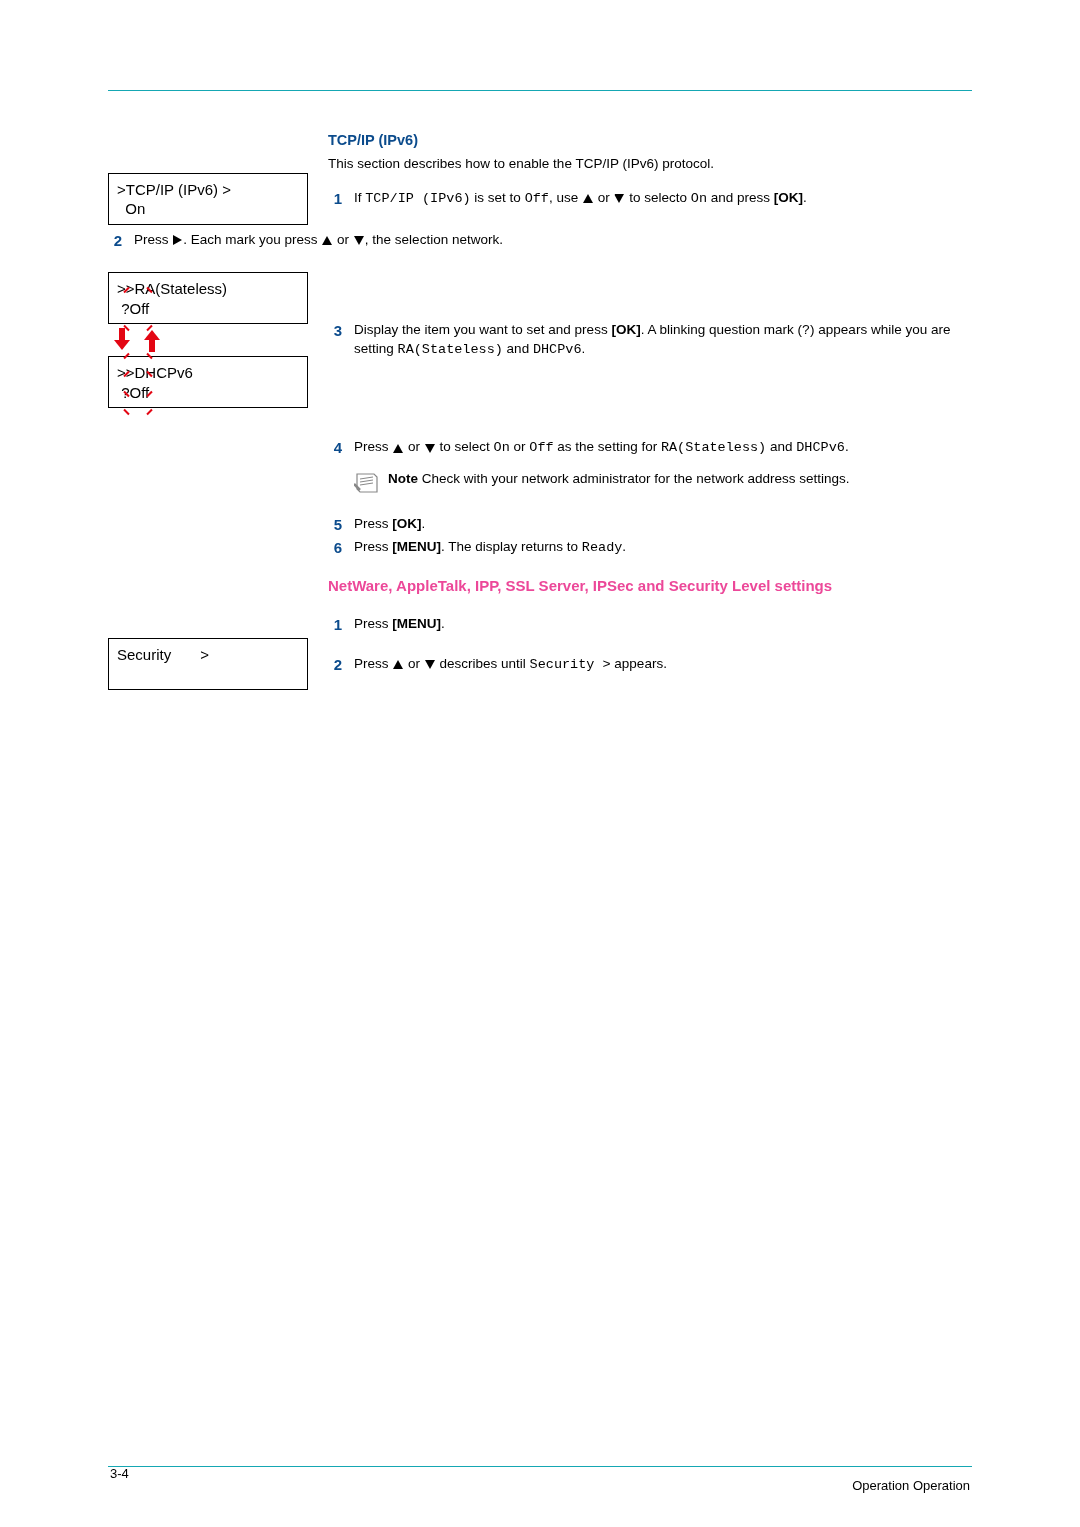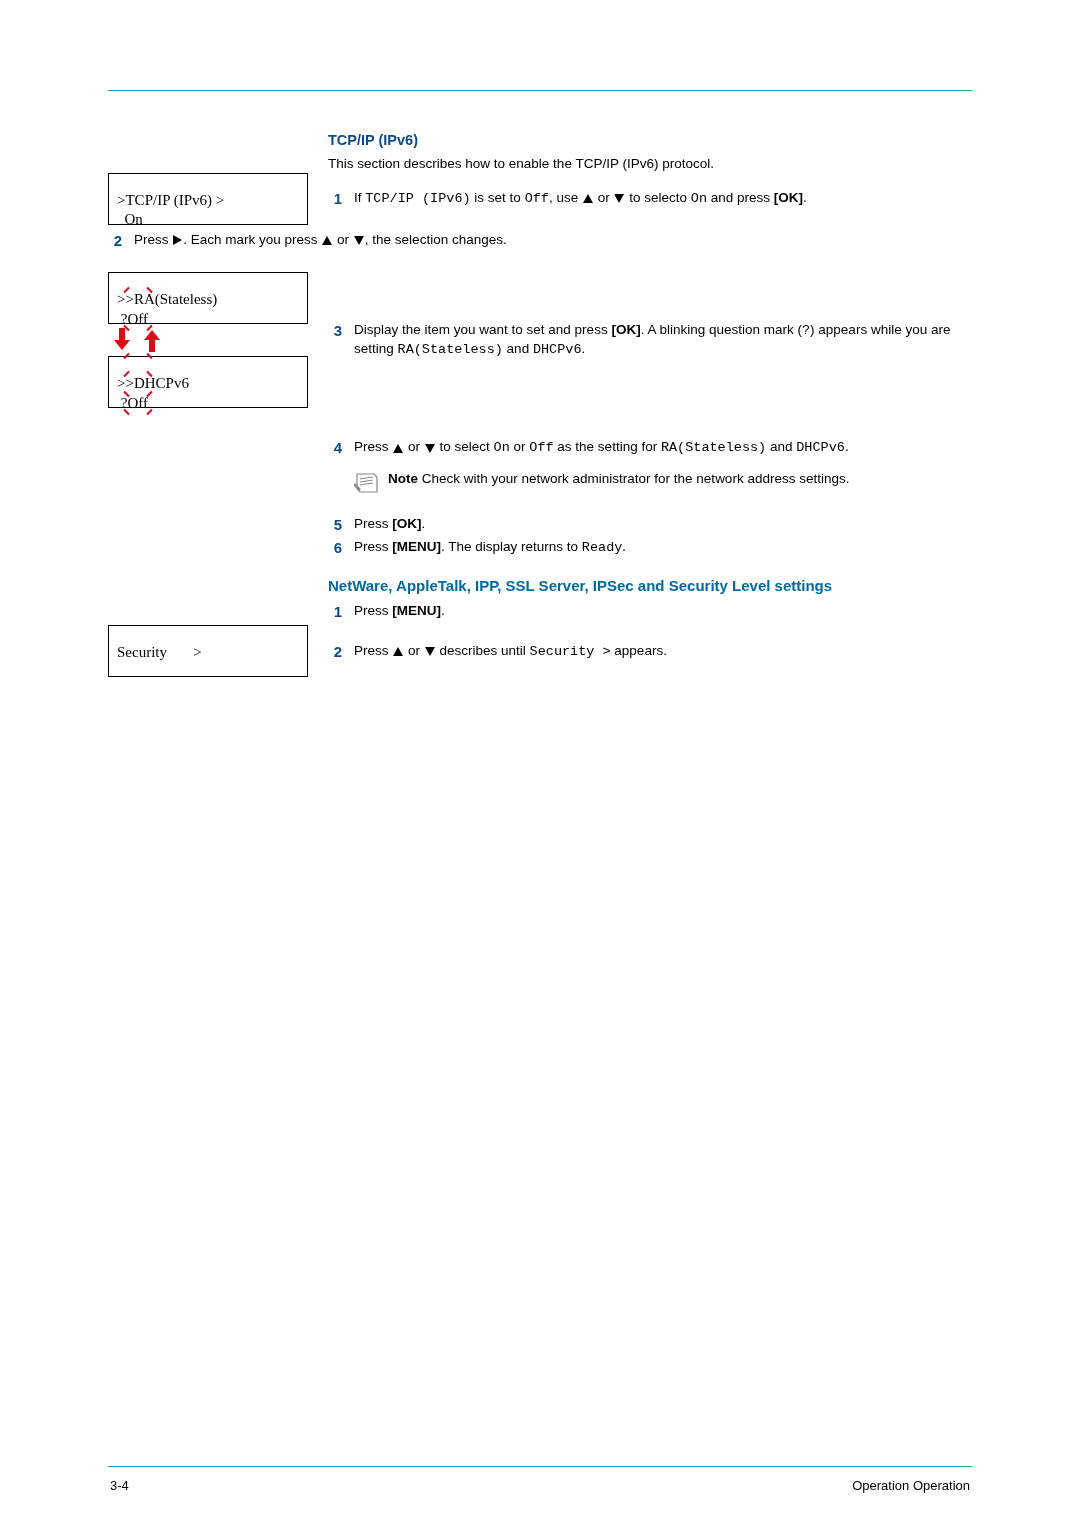">TCP/IP (IPv6) > On" .lcd { font-family: Liberation Serif, serif -> Liberation Sans, sans-serif; padding: 17px 8px -> 6px 8px }
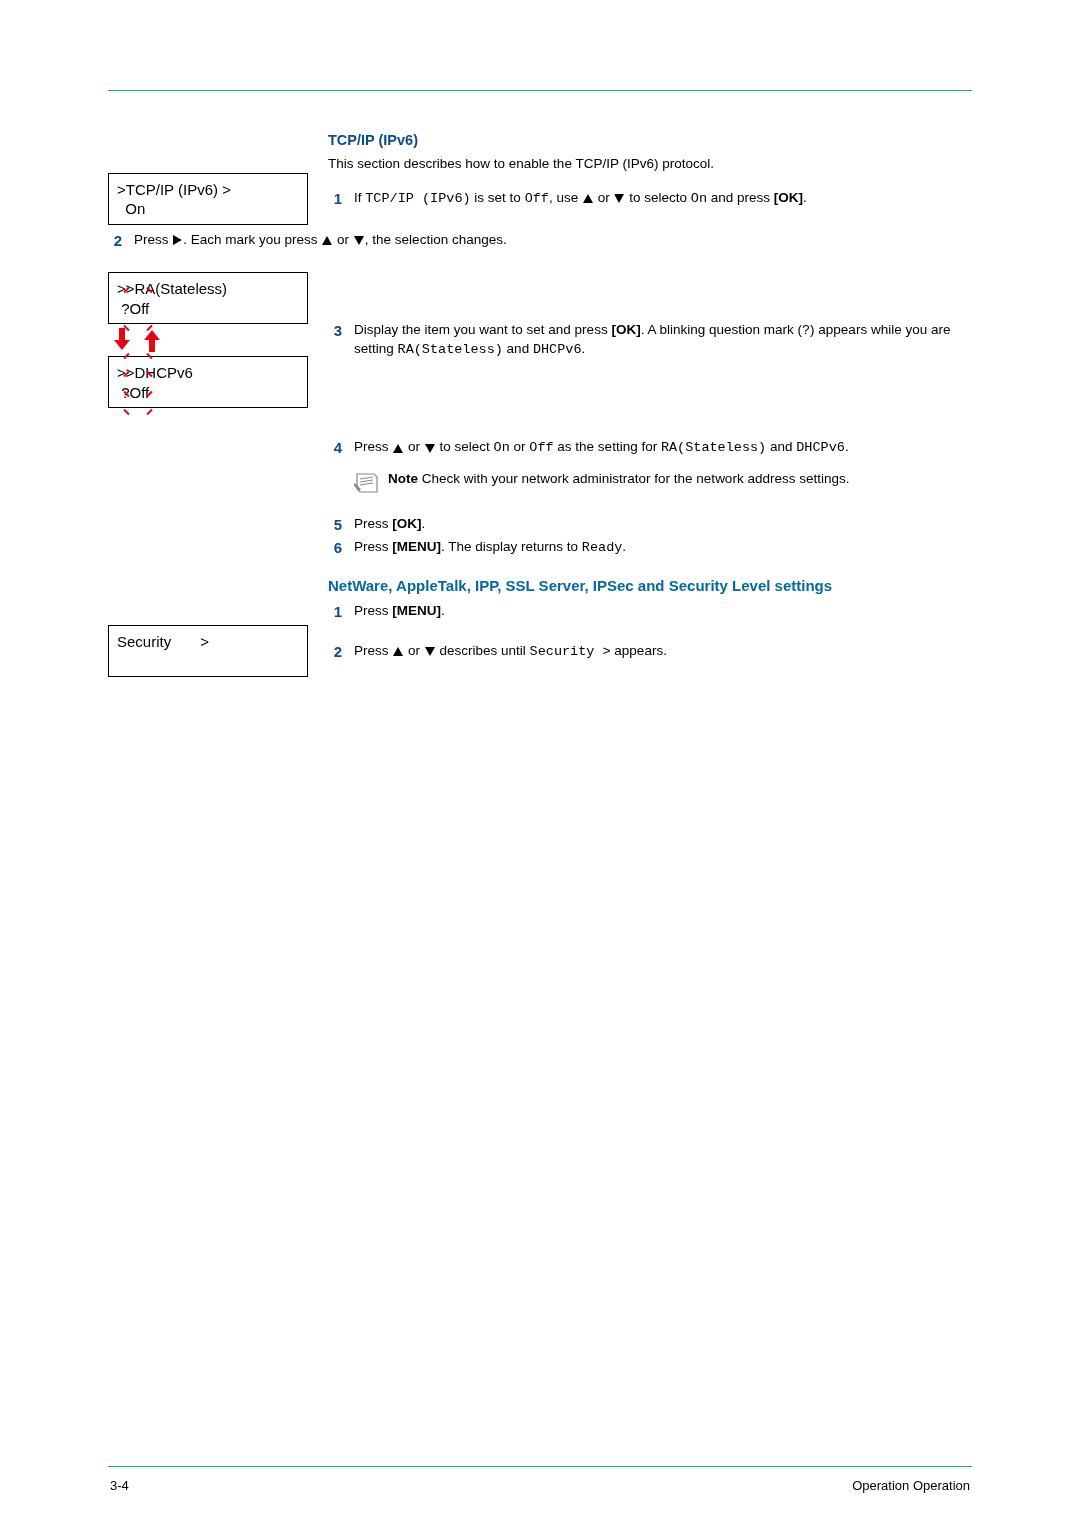", the selection changes." span { text: changes -> network }
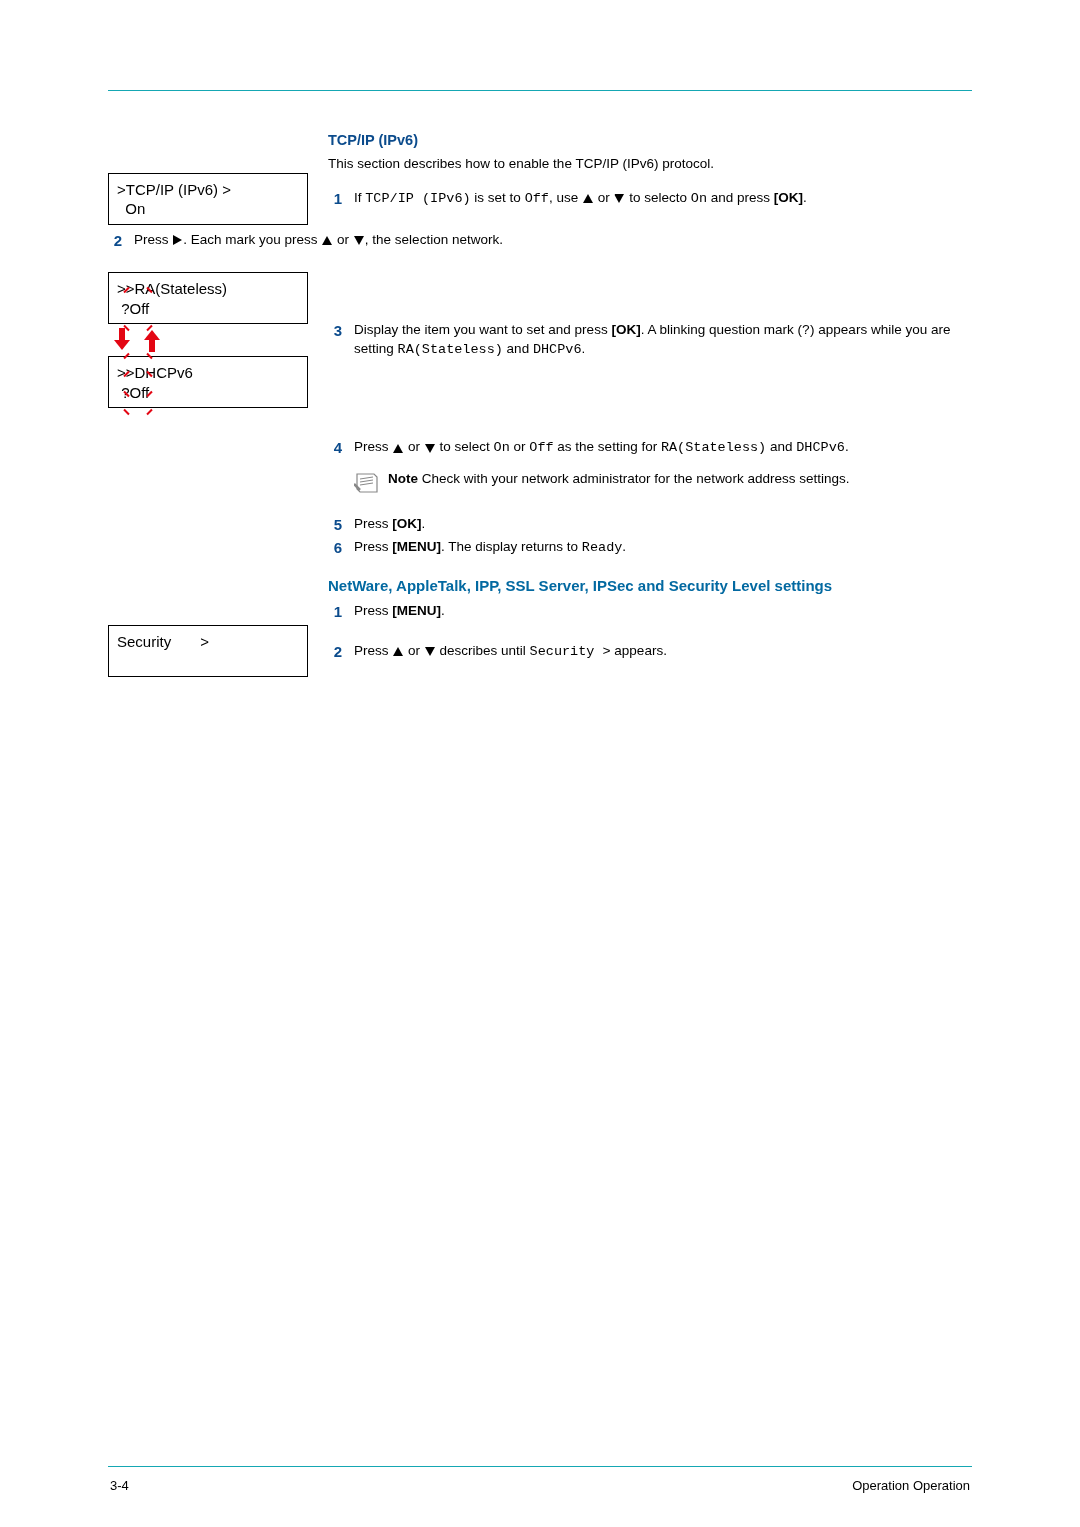"NetWare, AppleTalk, IPP, SSL Server," .h2 { color: #0369a1 -> #ec4899; margin-bottom: 6px -> 19px }
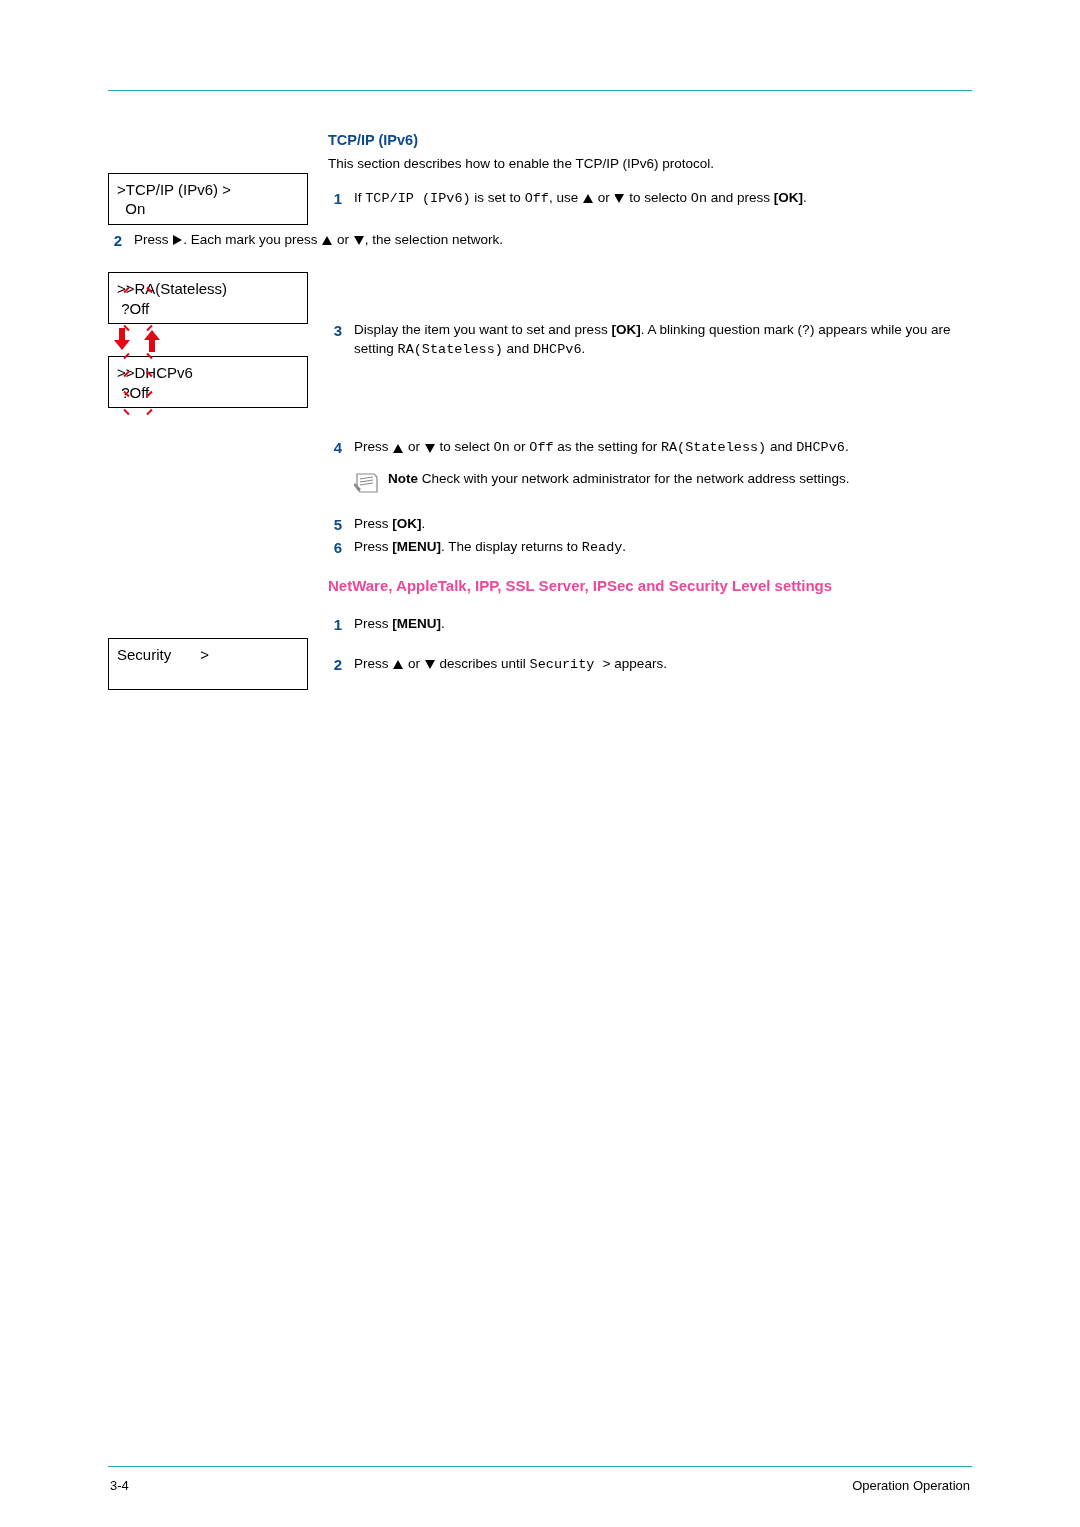"3-4" .footer-left { bottom: 32px -> 44px }
